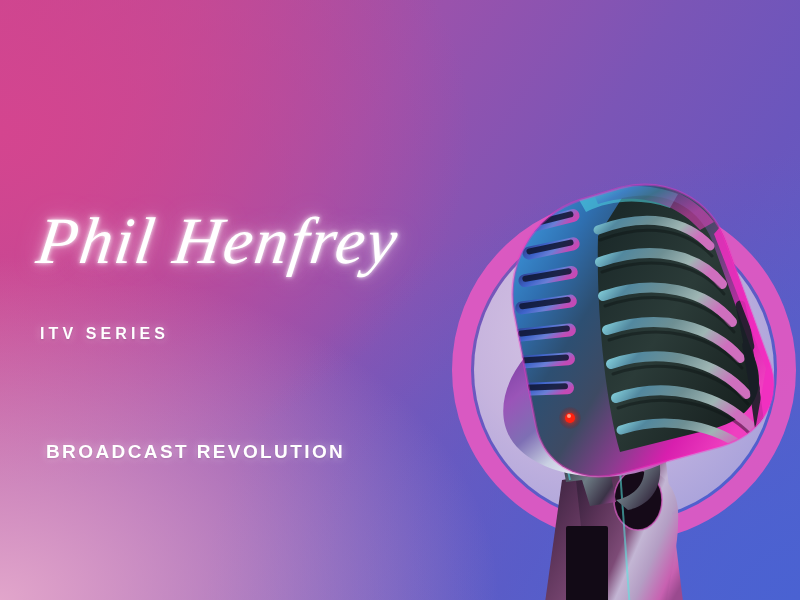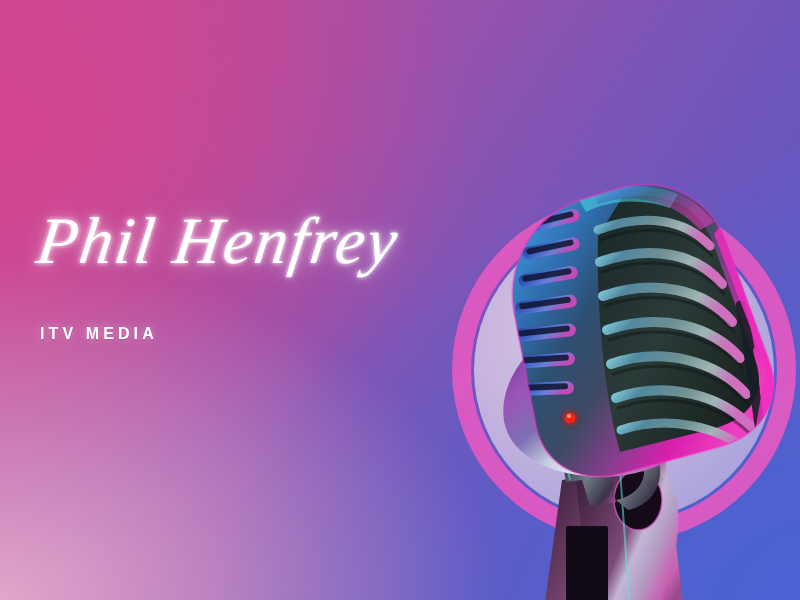"ITV MEDIA" div.speaker-org { text: MEDIA -> SERIES }
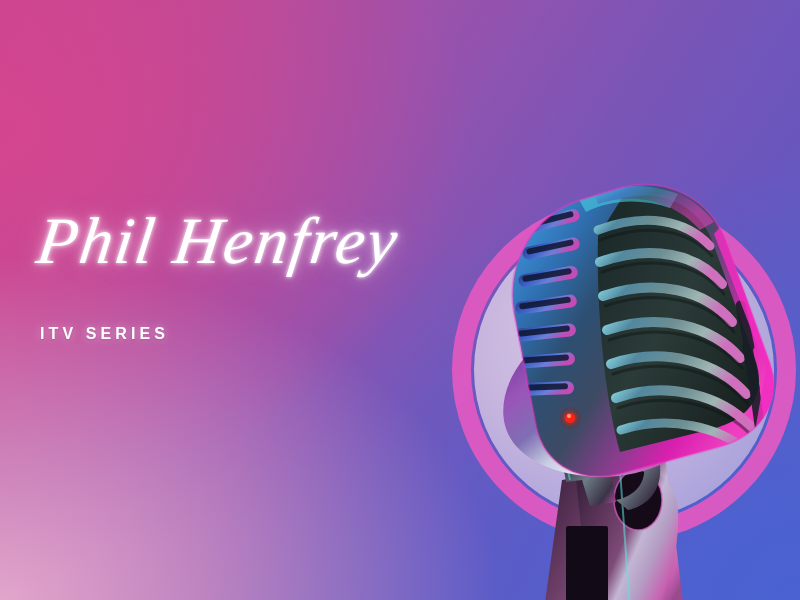"BROADCAST REVOLUTION" div.series-line { html: none -> <div>BROADCAST REVOLUTION</div> }
